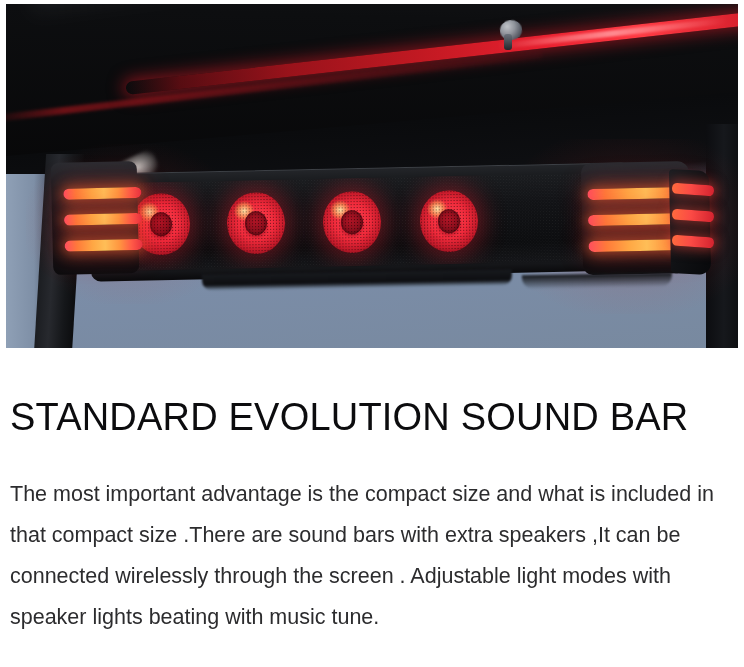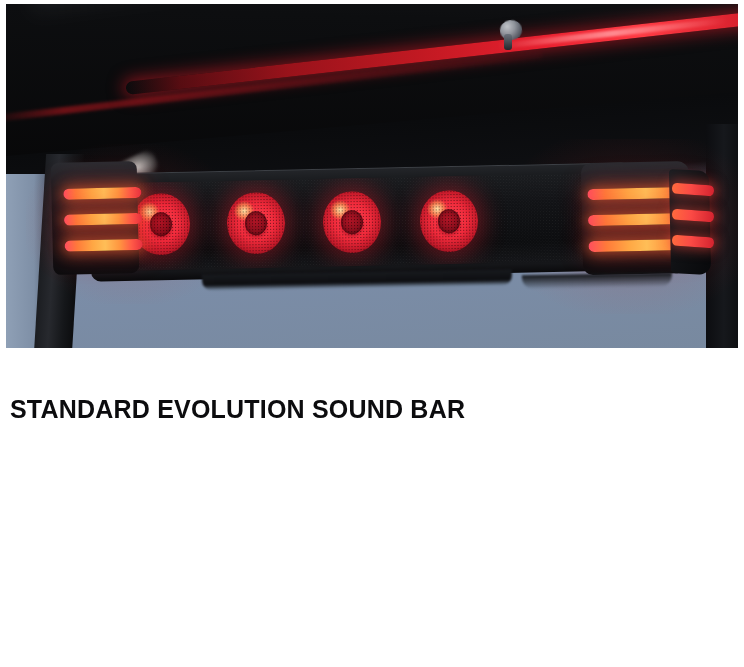"STANDARD EVOLUTION SOUND BAR" .title { font-size: 25px -> 38px; font-weight: 700 -> 400 }
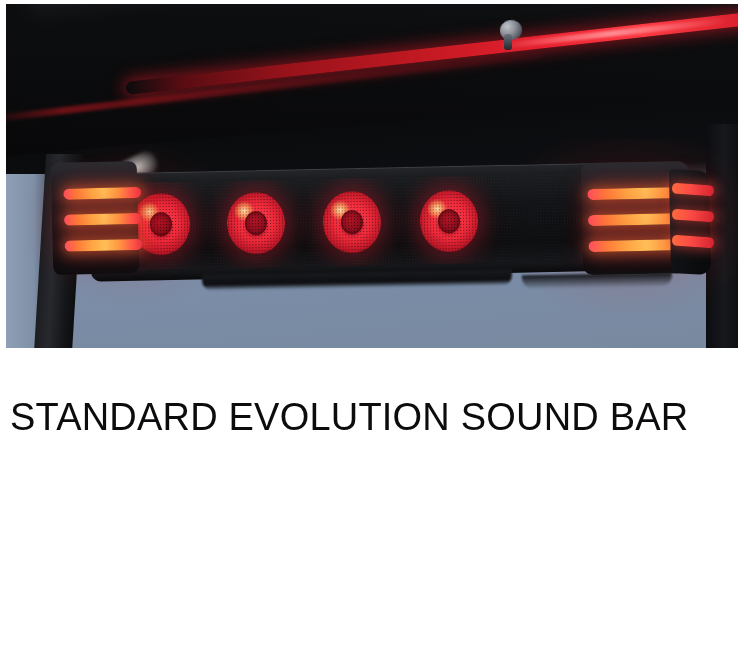"The most important advantage is" p.body-copy { html: none -> <p>The most important advantage is the compact size and what is included in that compact size .There are sound bars with extra speakers ,It can be connected wirelessly through the screen . Adjustable light modes with speaker lights beating with music tune.</p> }
